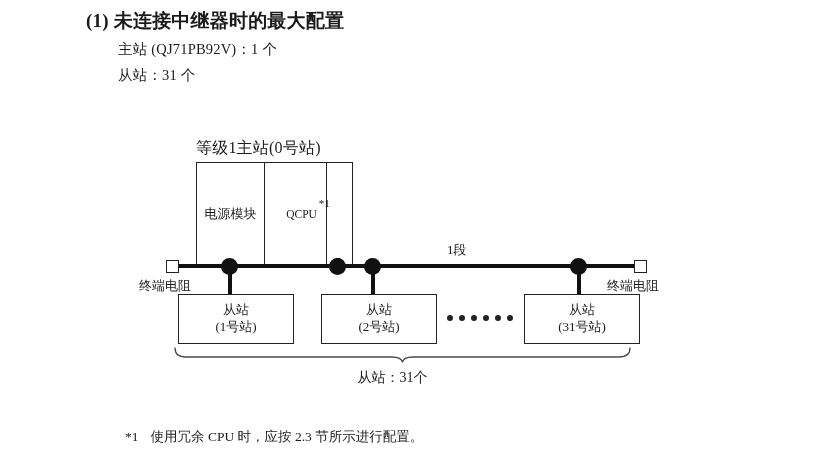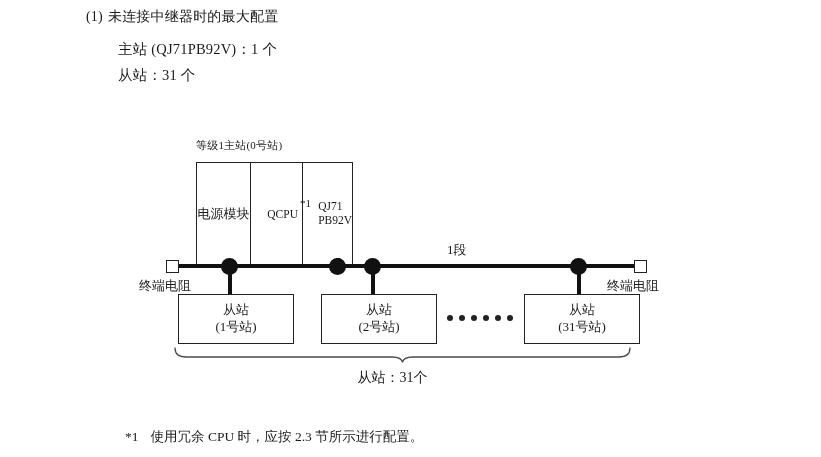"(1) 未连接中继器时的最大配置" .heading { font-size: 14px -> 19px; font-weight: normal -> bold }
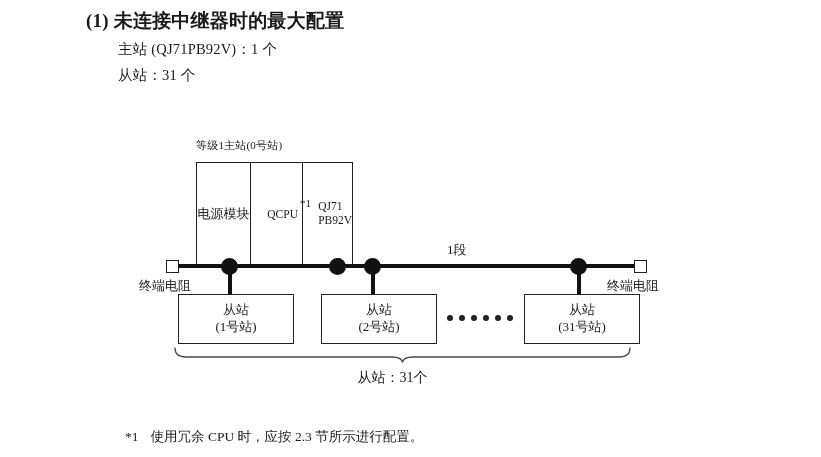"等级1主站(0号站)" .master-label { font-size: 11px -> 16px }
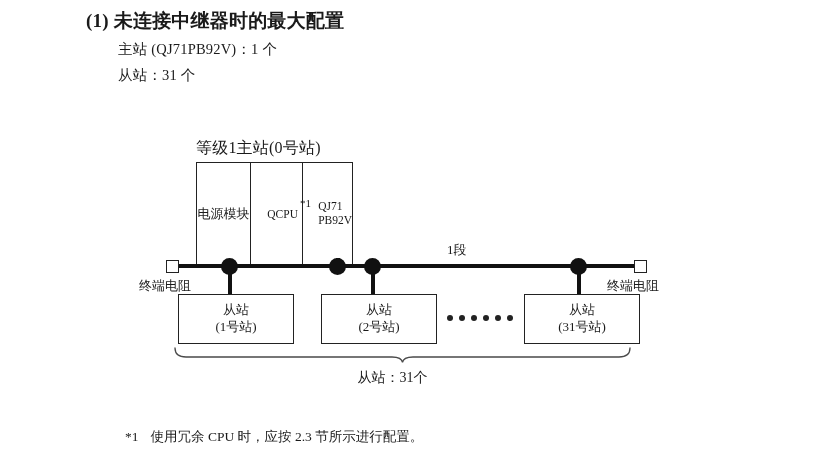"QJ71" div.module-cell { html: <div> <div> <div>QJ71</div> <div>PB92V</div> </div> </div> -> none }
